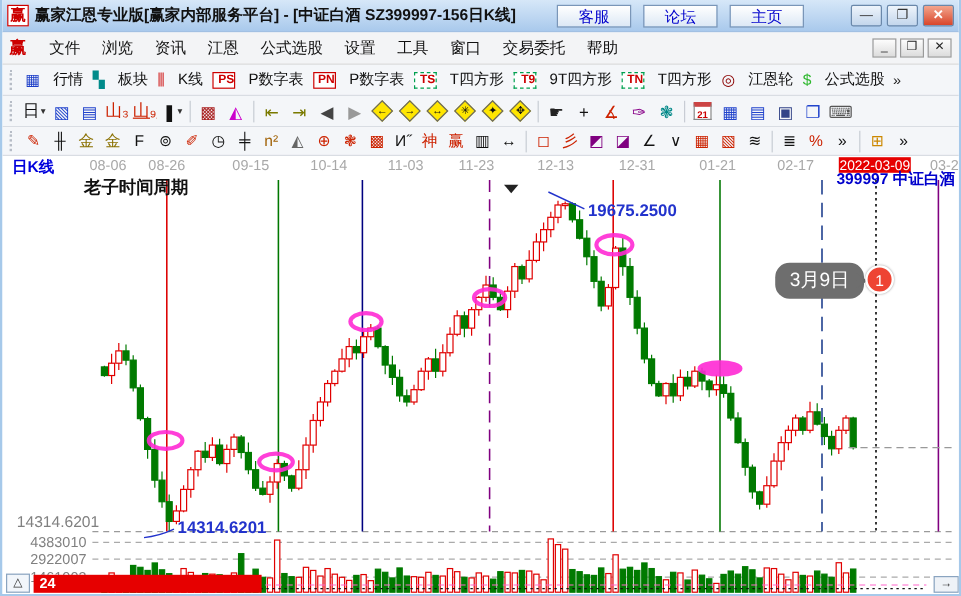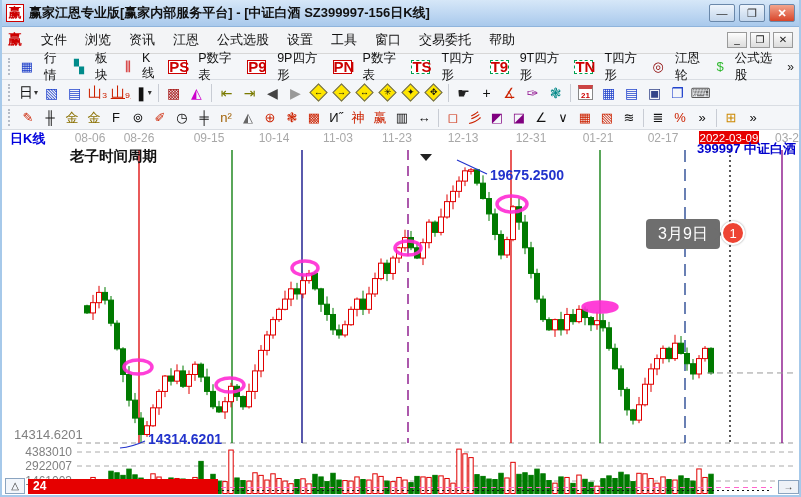"客服" div { html: none -> <div> <div>客服</div> <div>论坛</div> <div>主页</div> </div> }
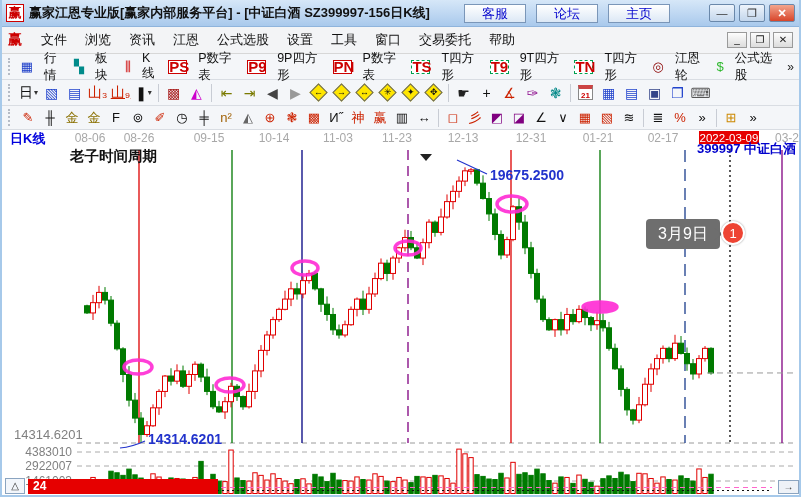"PS" .badge-icon { font-size: 15px -> 10px }
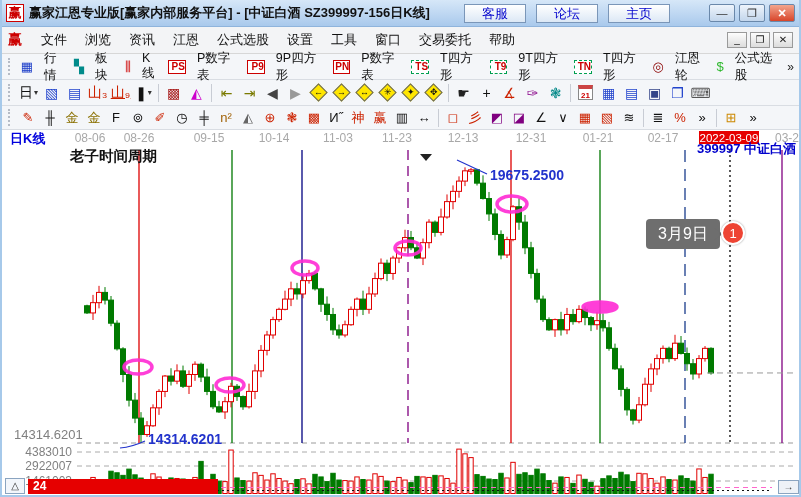"P9" div.t1item { html: <div> <span>P9</span> <span>9P四方形</span> </div> -> none }
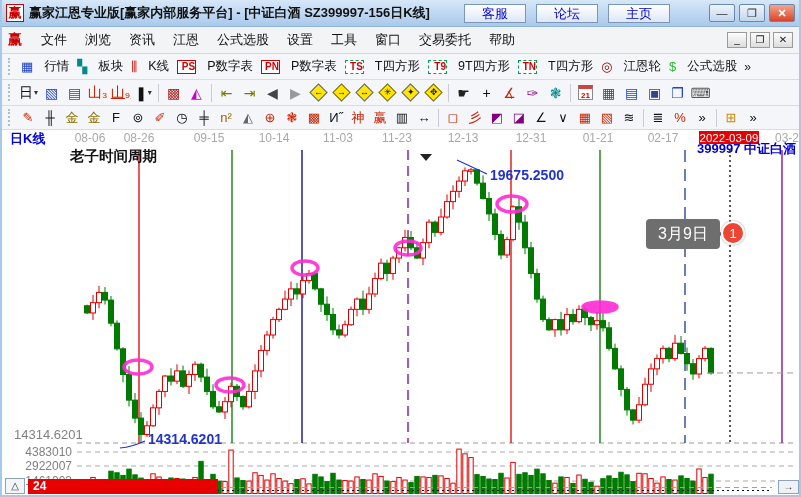"3月9日" .tooltip { border-radius: 4px -> 12px }
